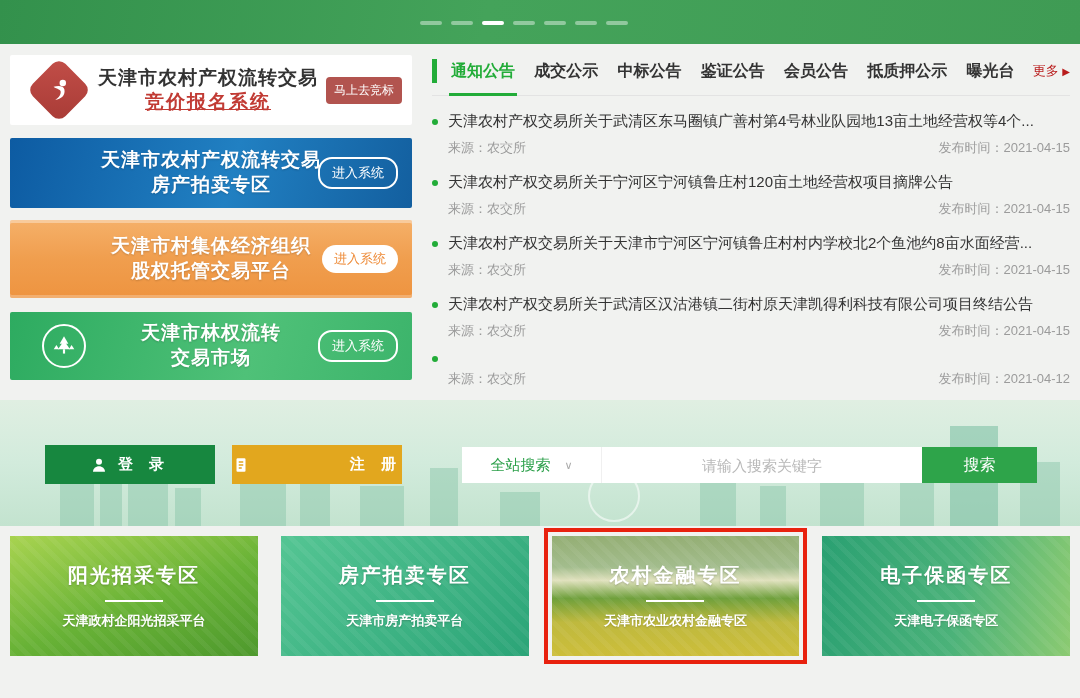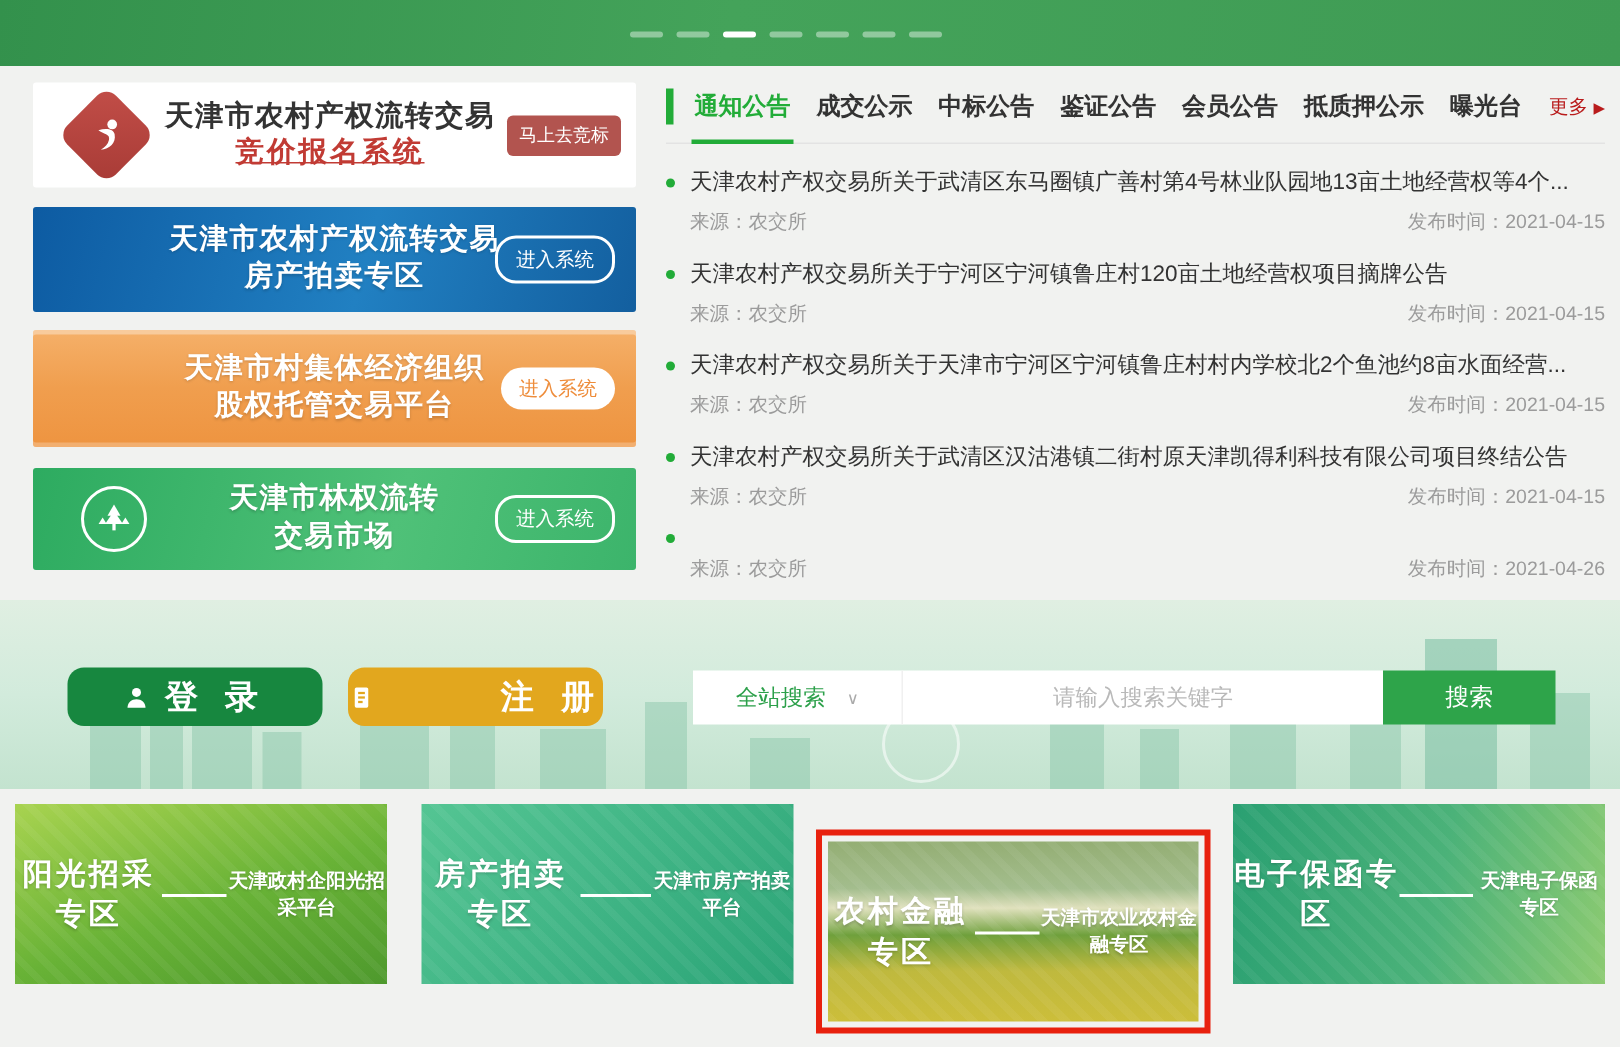"天津市农村产权流转交易" .main { padding: 11px 10px 0 22px -> 11px 10px 0 10px }
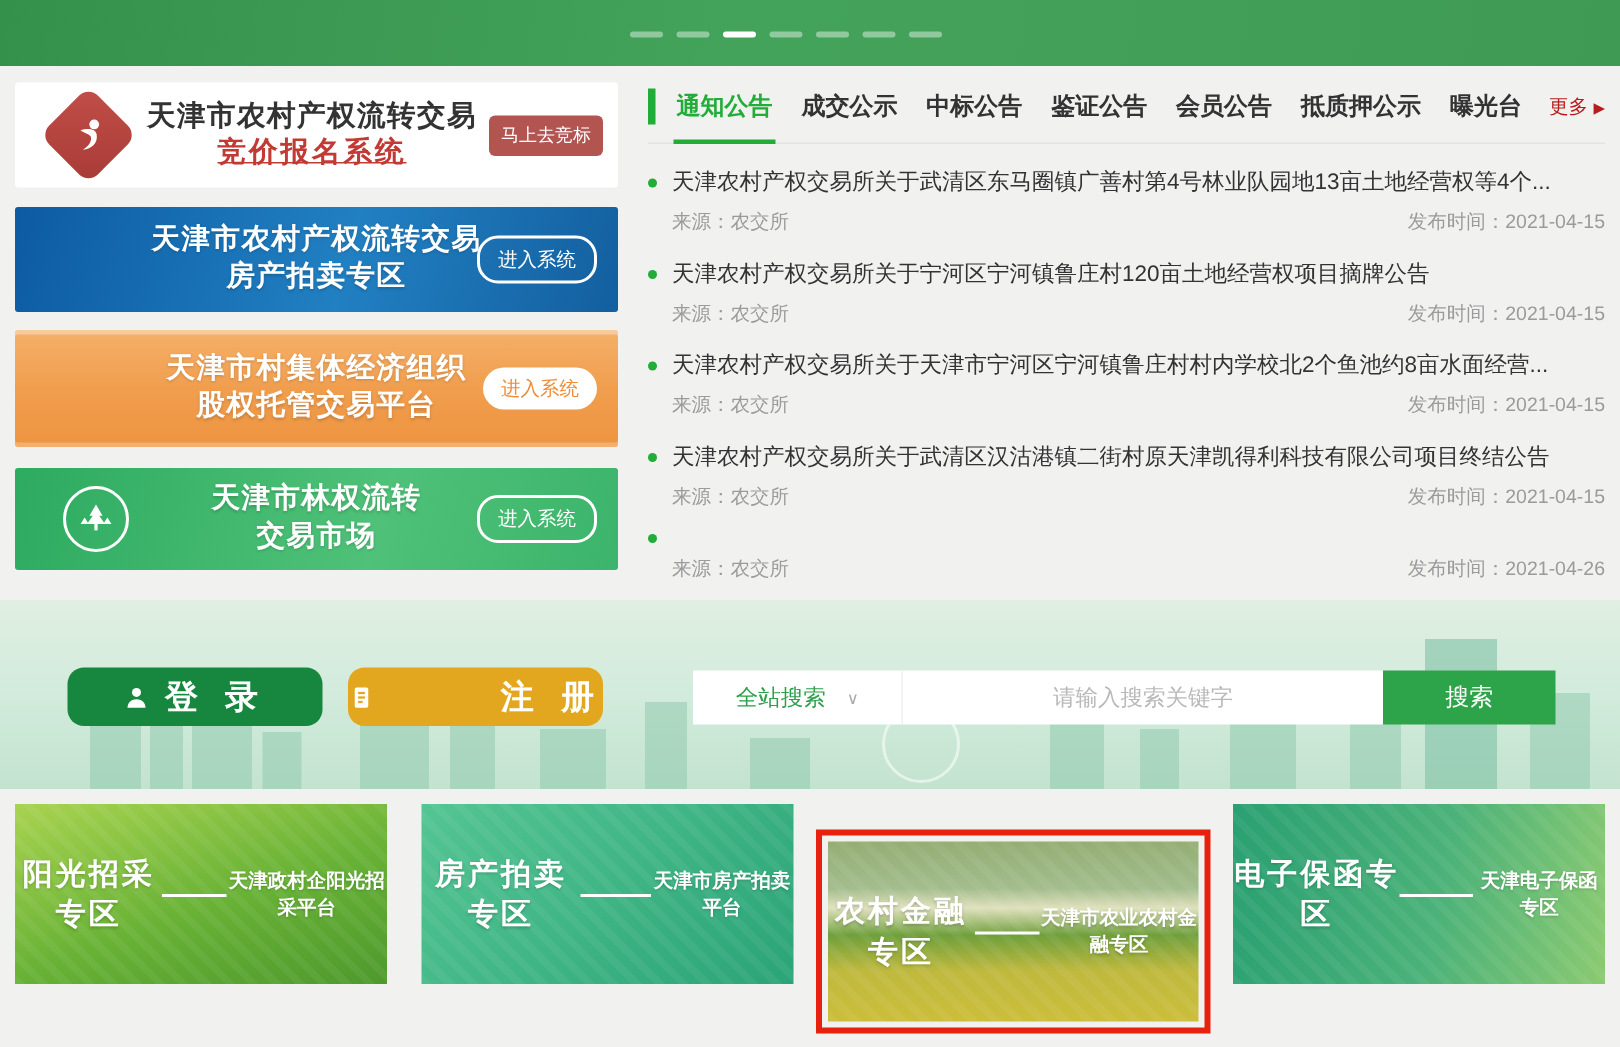"发布时间：2021-04-26" span { text: 2021-04-26 -> 2021-04-12 }
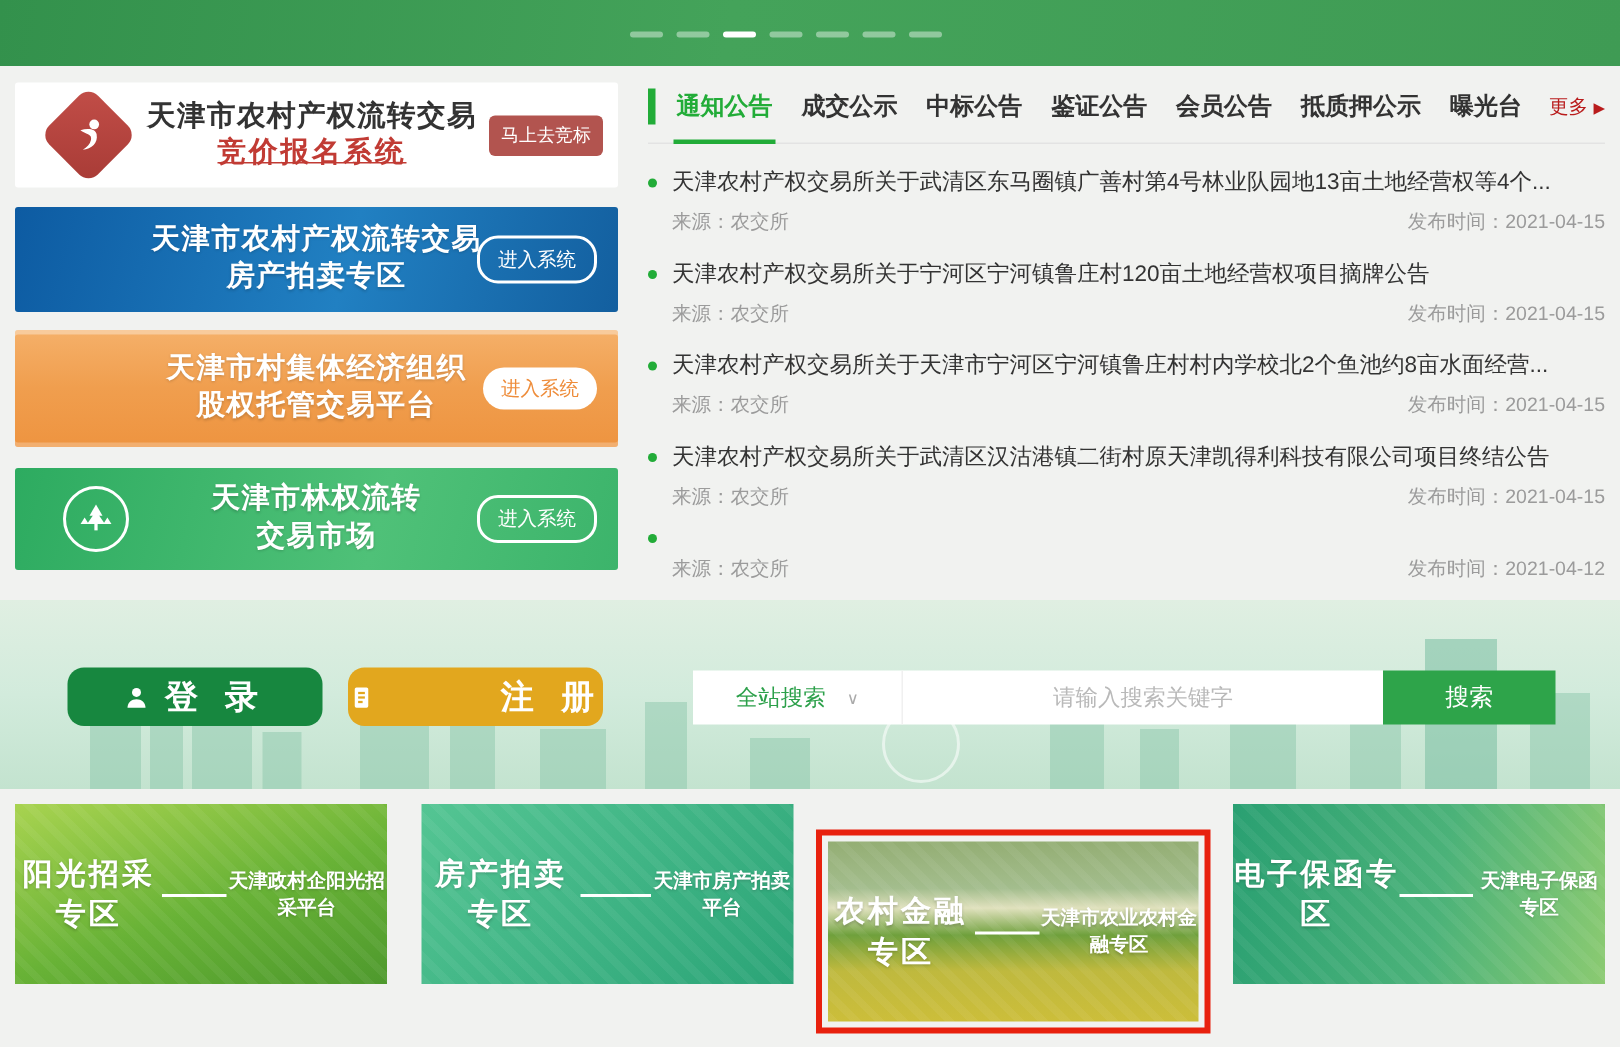"登 录" .hero-btn { border-radius: 11px -> 0; font-size: 22px -> 15px }
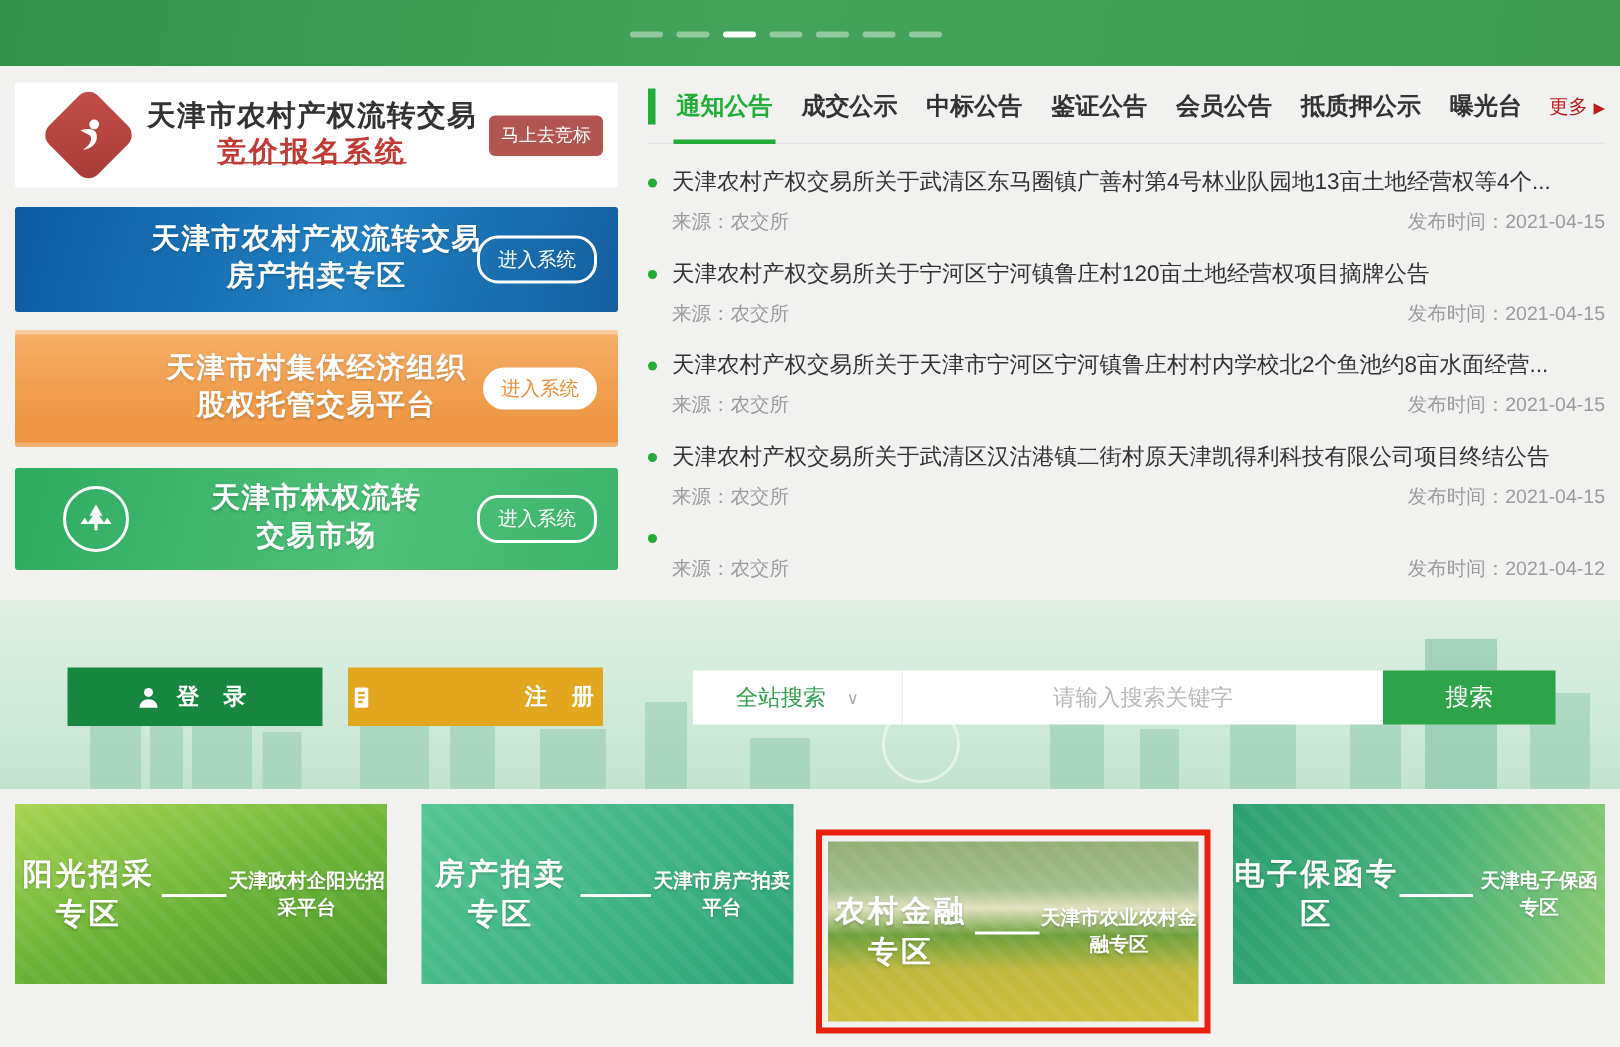"阳光招采专区" .zone-card { flex-direction: none -> column }
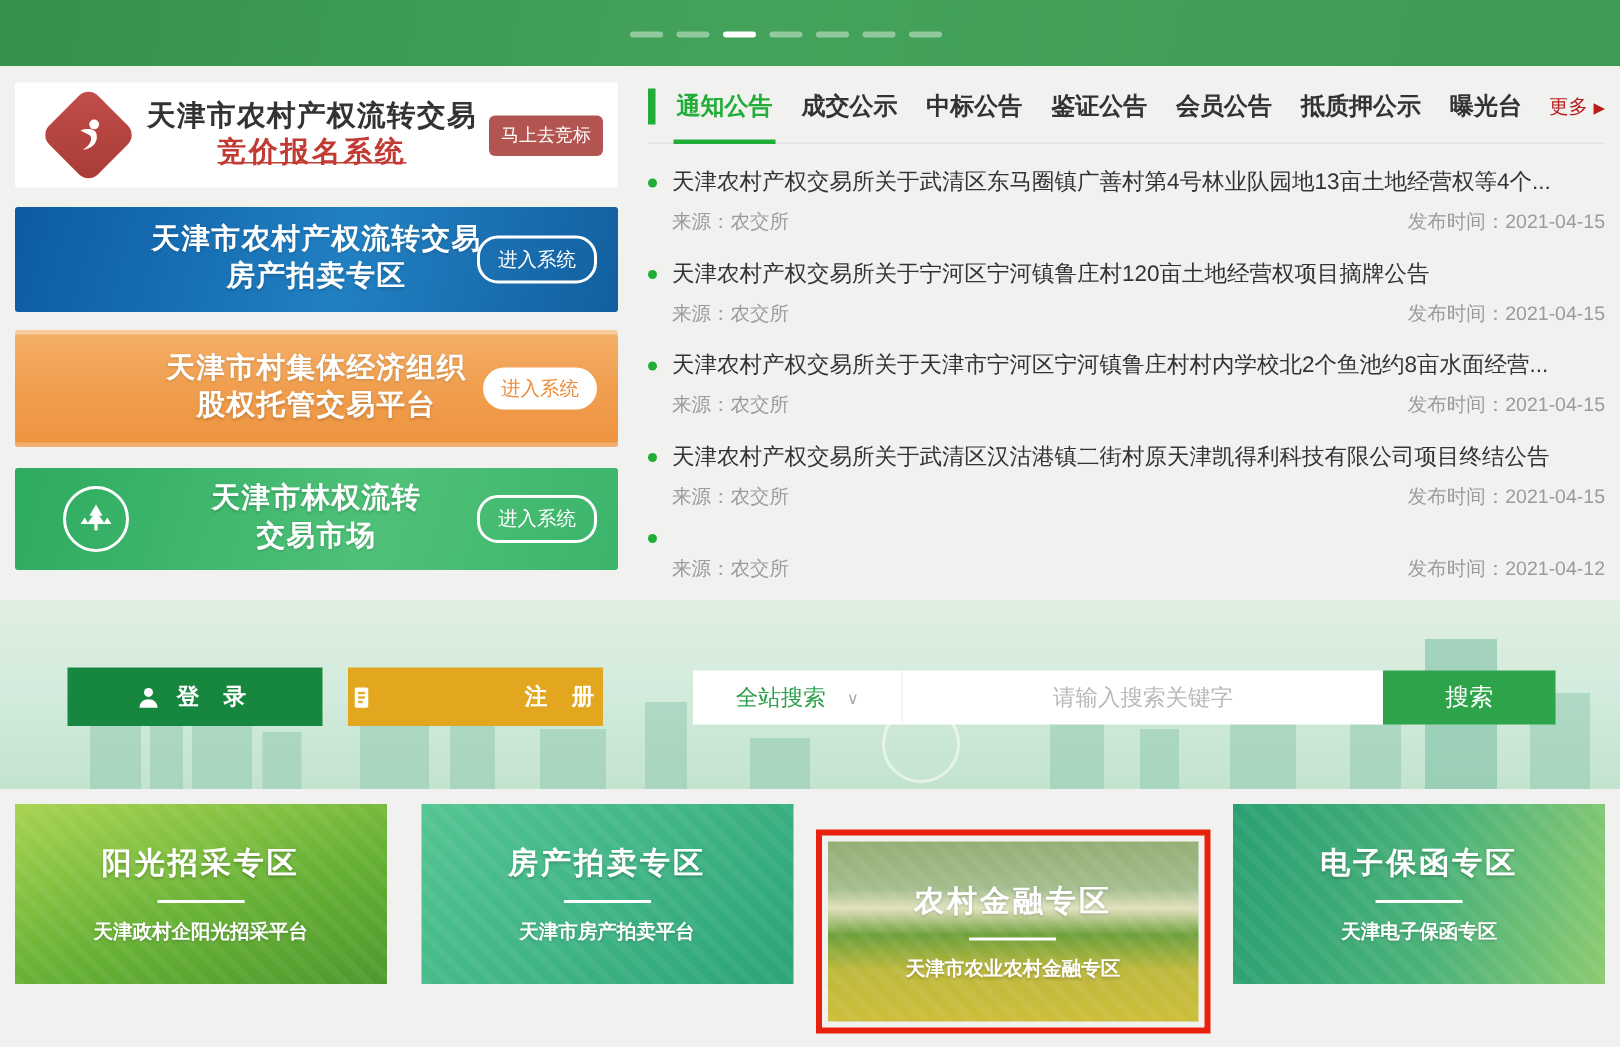"农村金融专区" .zone-card.highlight { margin-top: 25px -> none }
